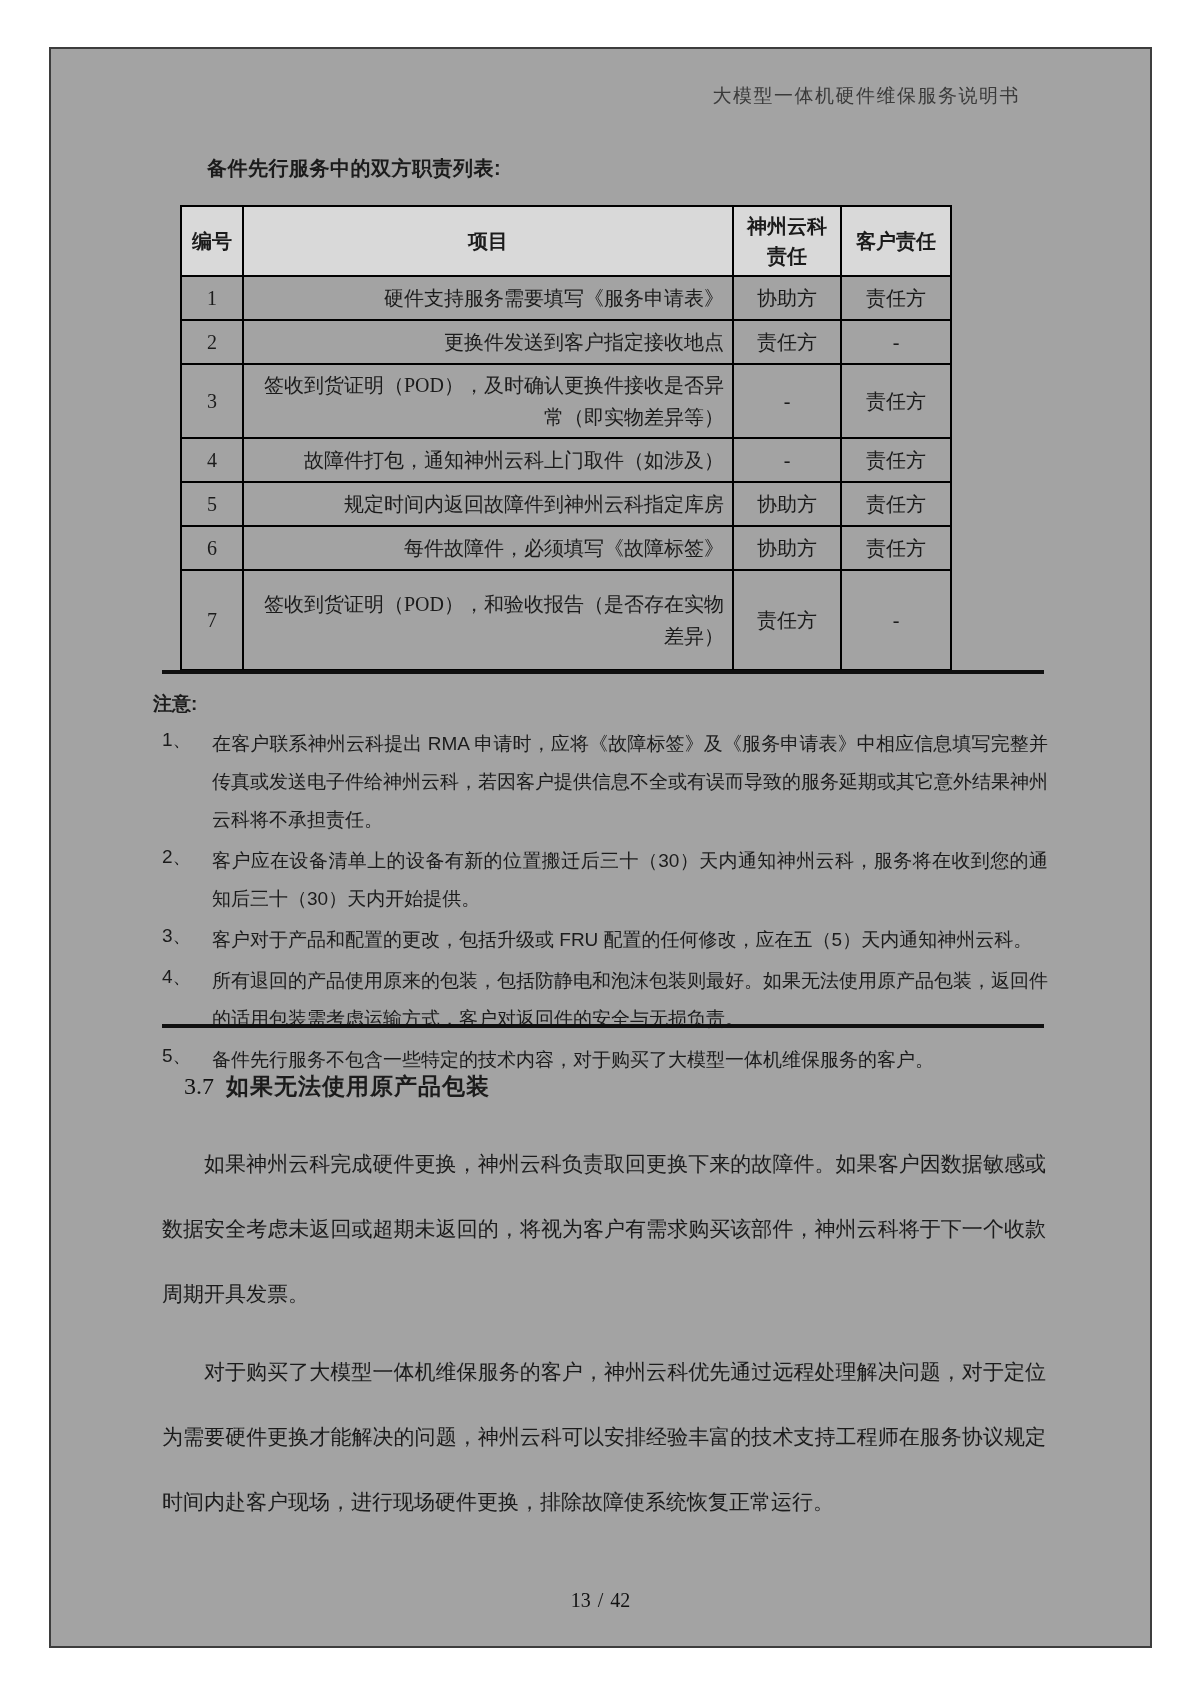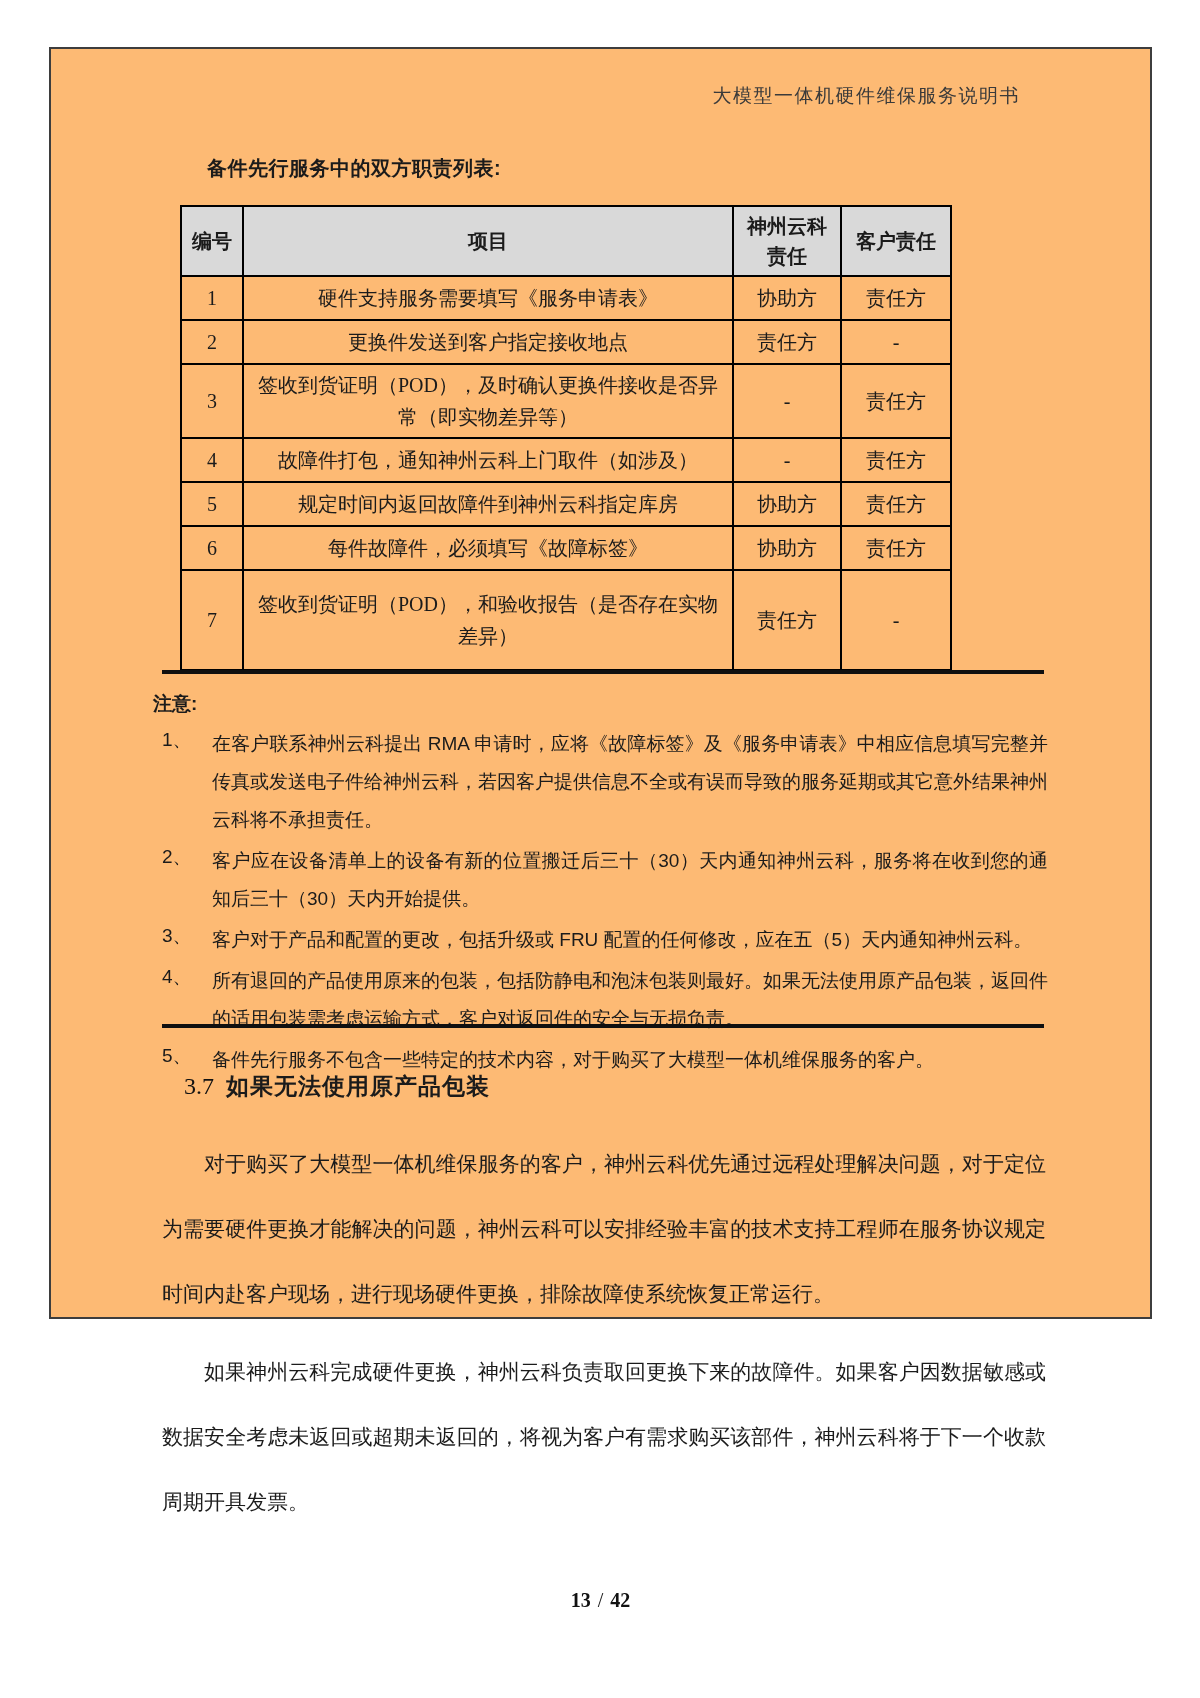"大模型一体机硬件维保服务说明书" .frame { background: #fdba74 -> #a3a3a3; height: 1272px -> 1601px }
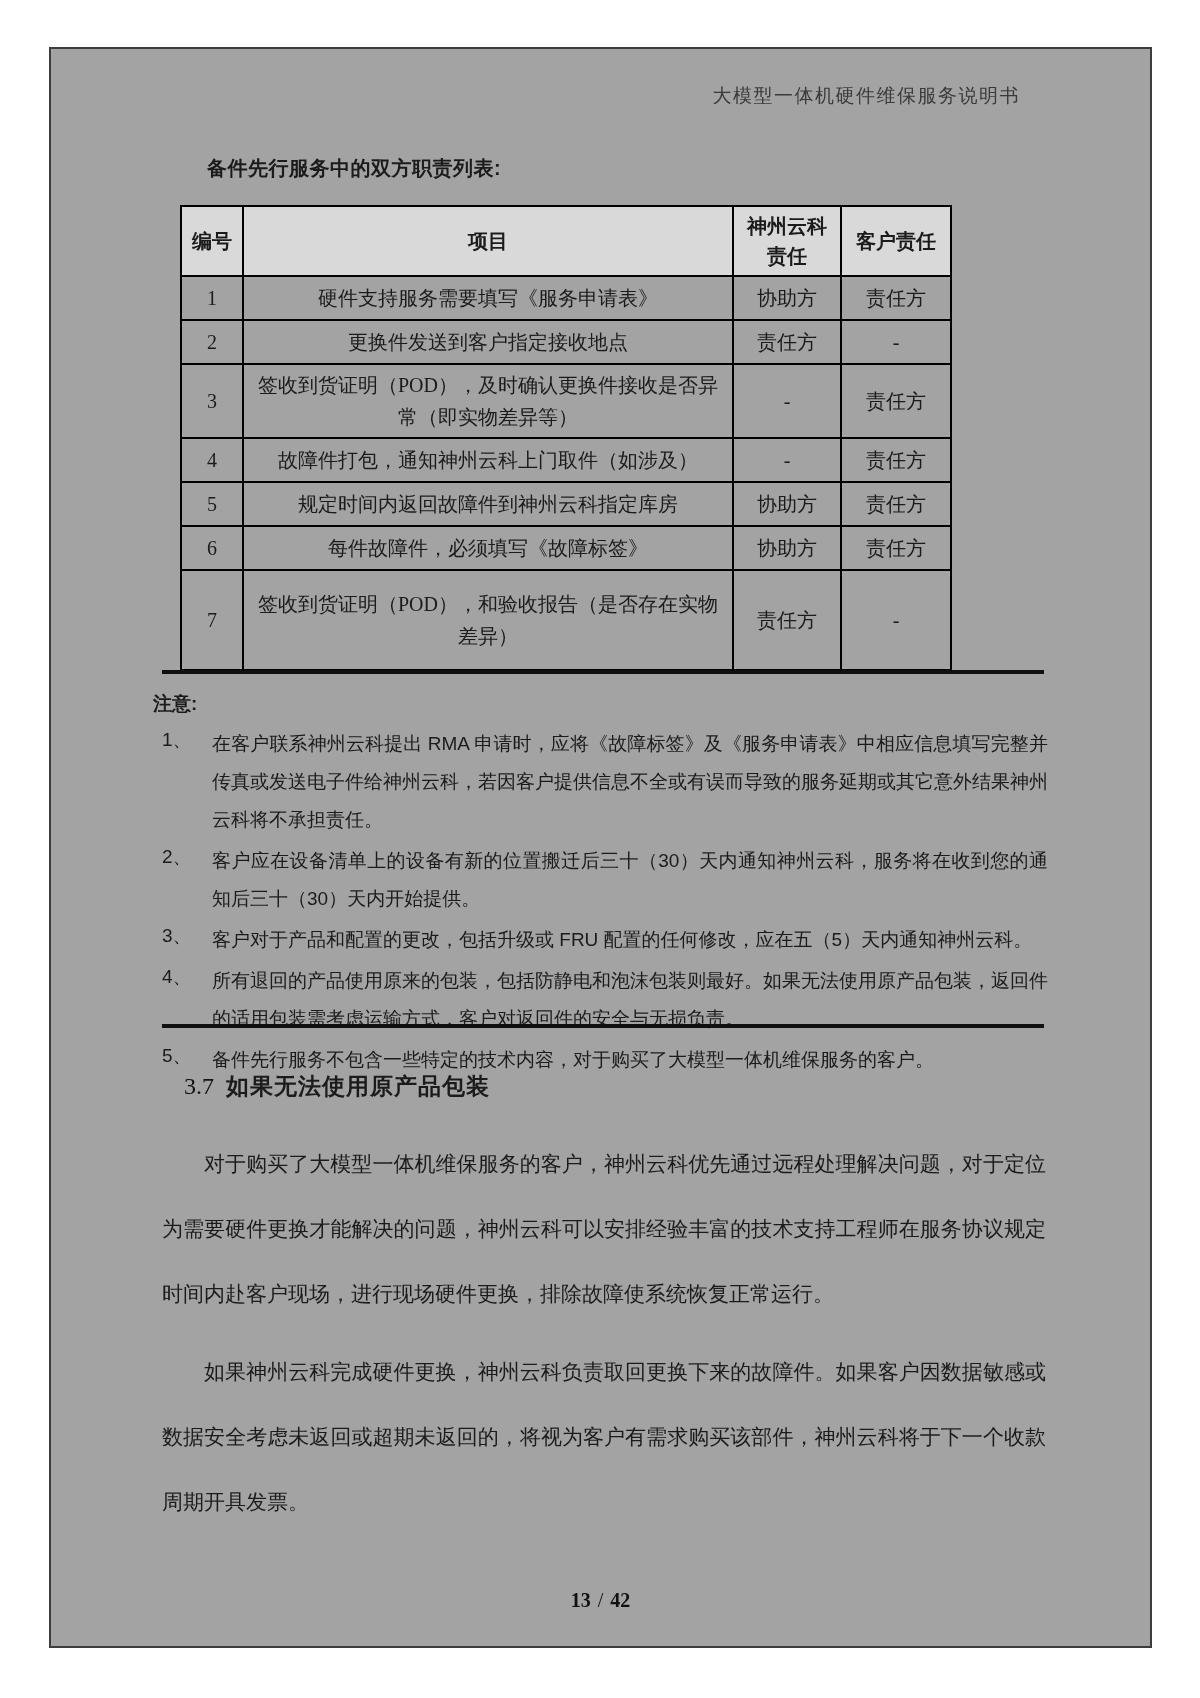"硬件支持服务需要填写《服务申请表》" .cell-item { text-align: center -> right }
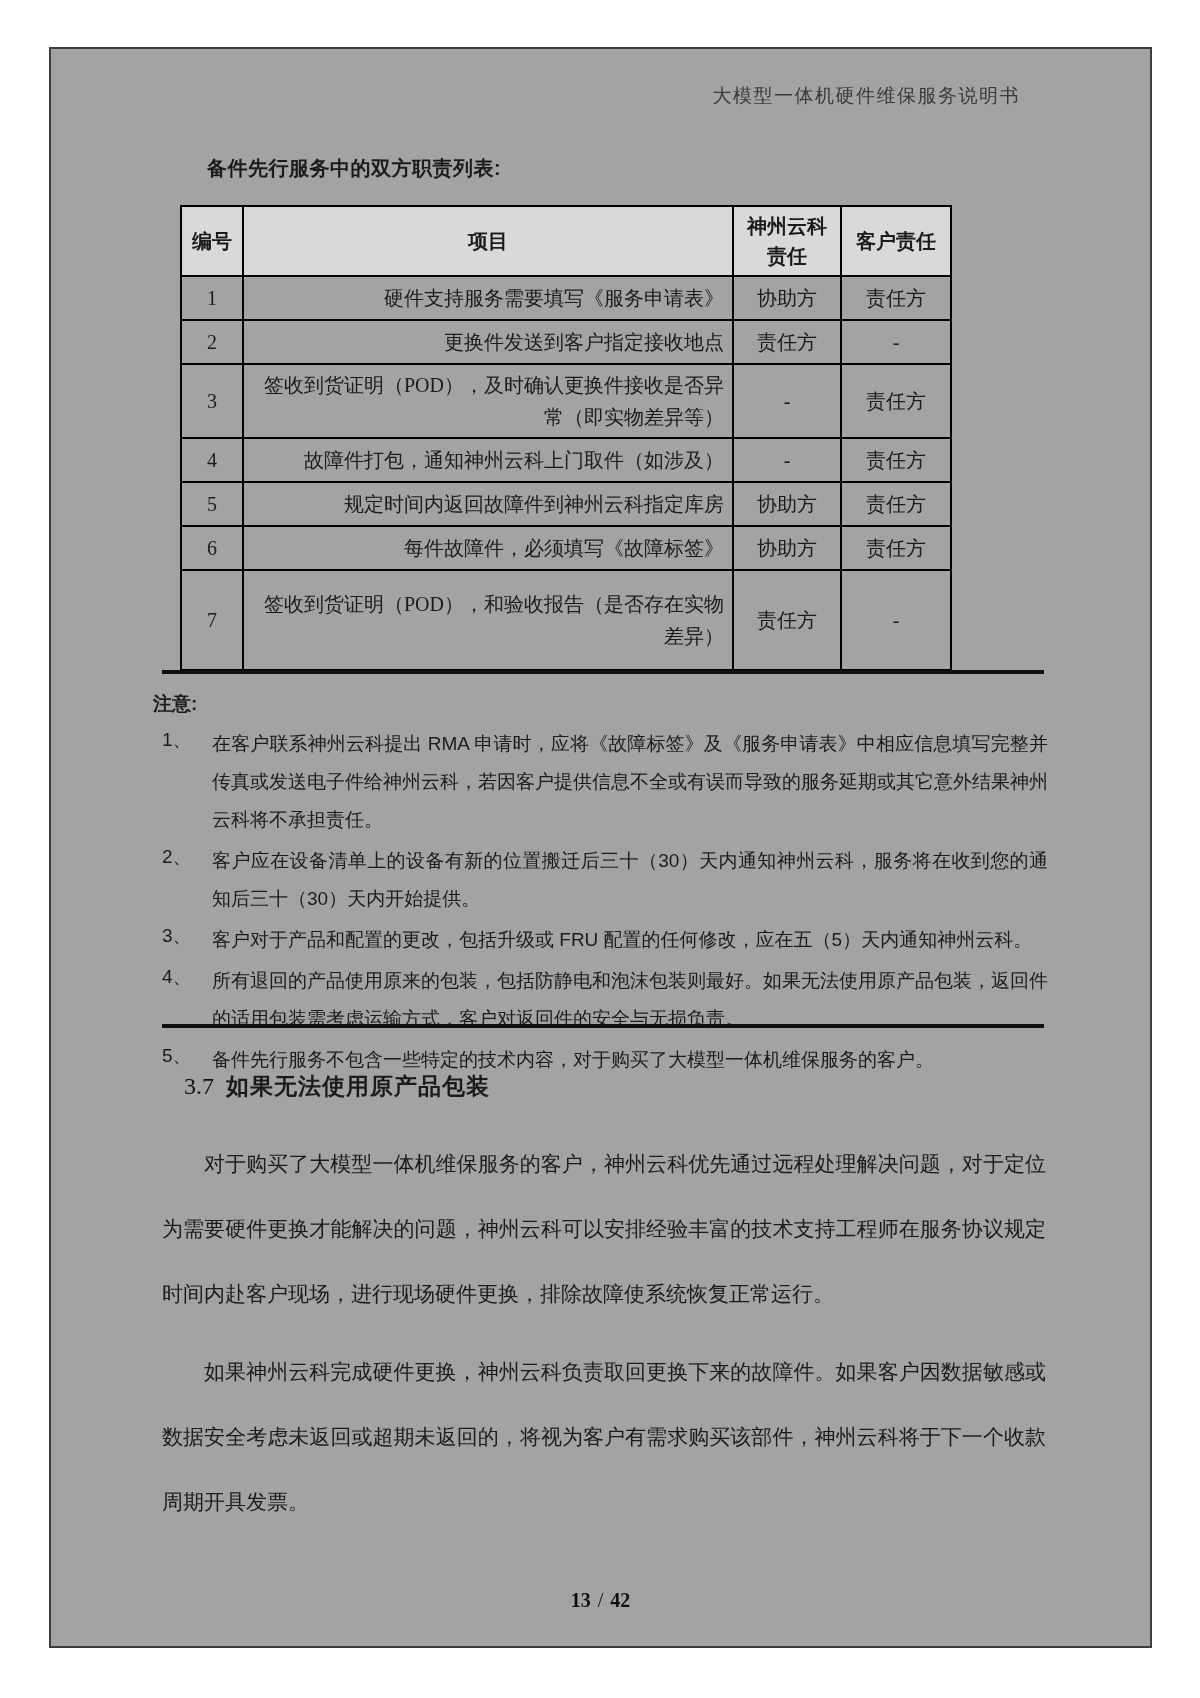"对于购买了大模型一体机维保服务的客户，神州云科优先通过远程处理解决问题，对于定位" p { order: before "如果神州云科完成硬件更换，神州云科负责取回更换下来的故障件。如果客户因数据敏感或" -> after "如果神州云科完成硬件更换，神州云科负责取回更换下来的故障件。如果客户因数据敏感或" }
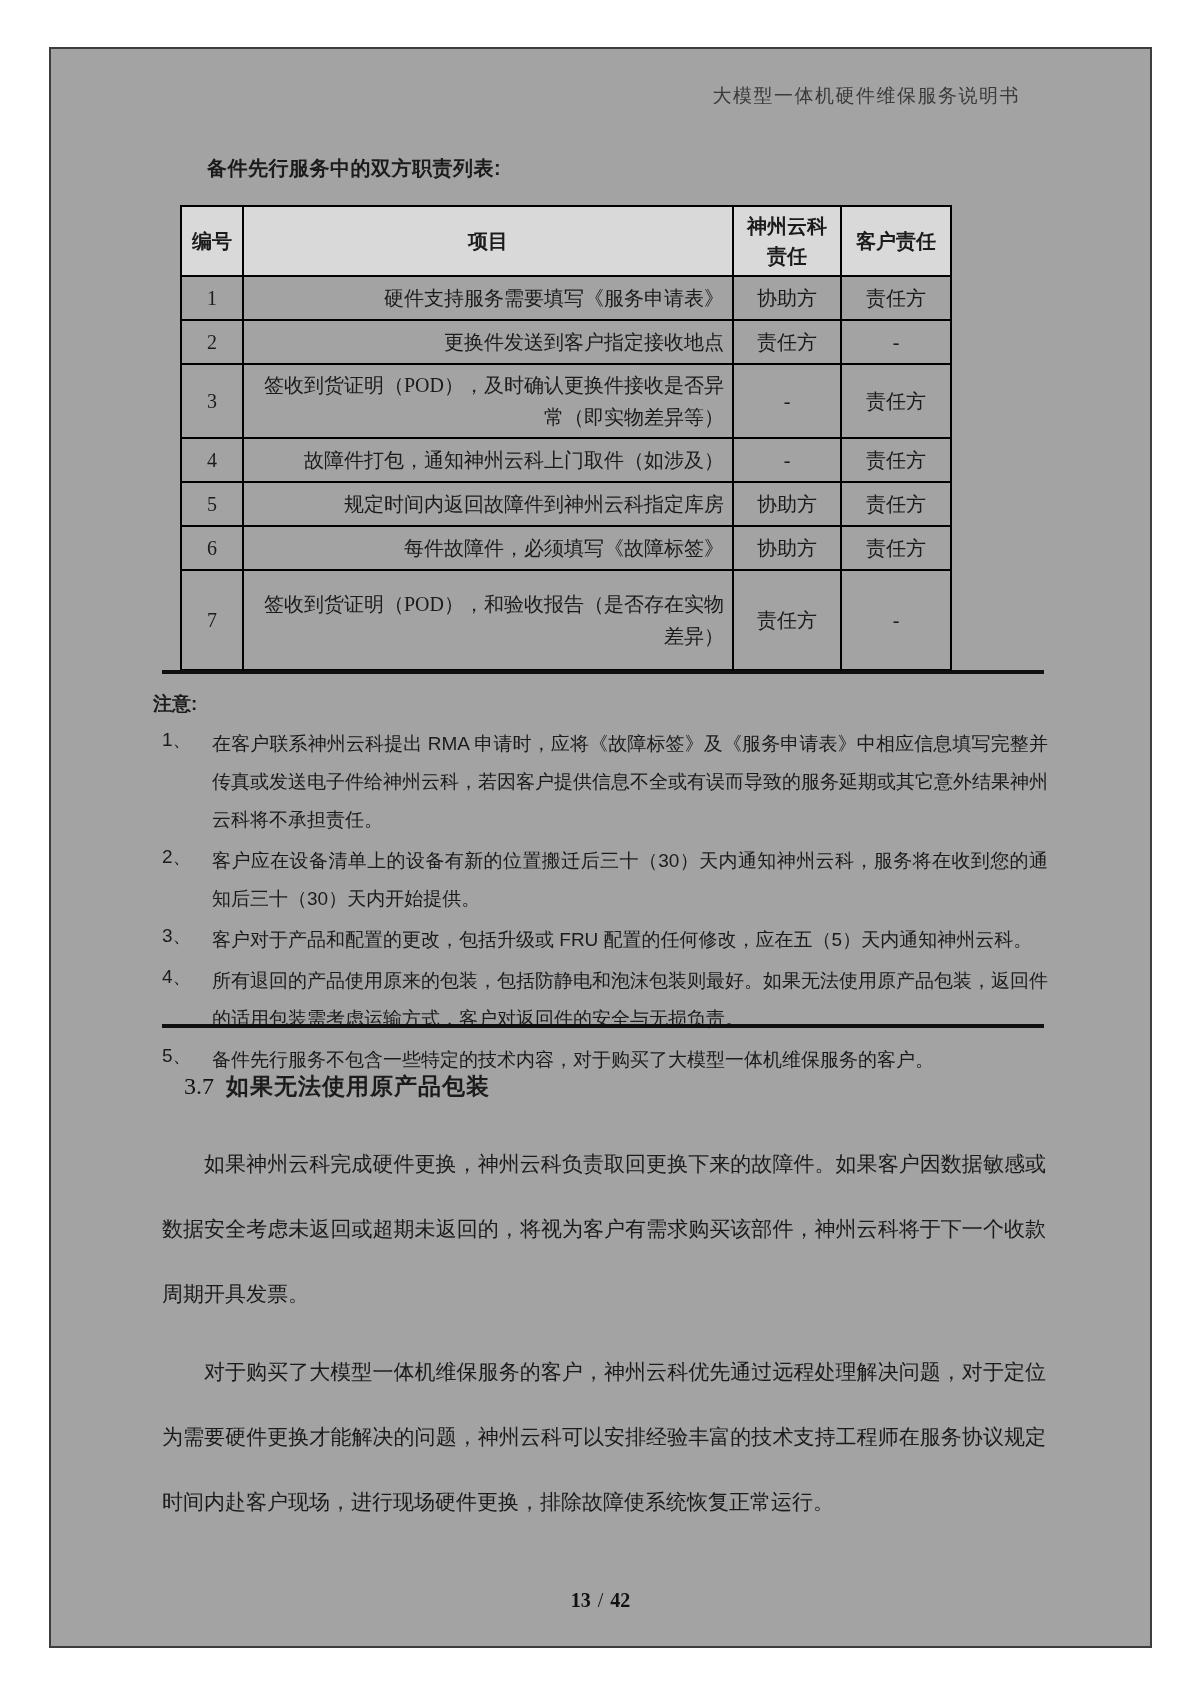"13" .page-footer .pg { font-weight: bold -> normal }
